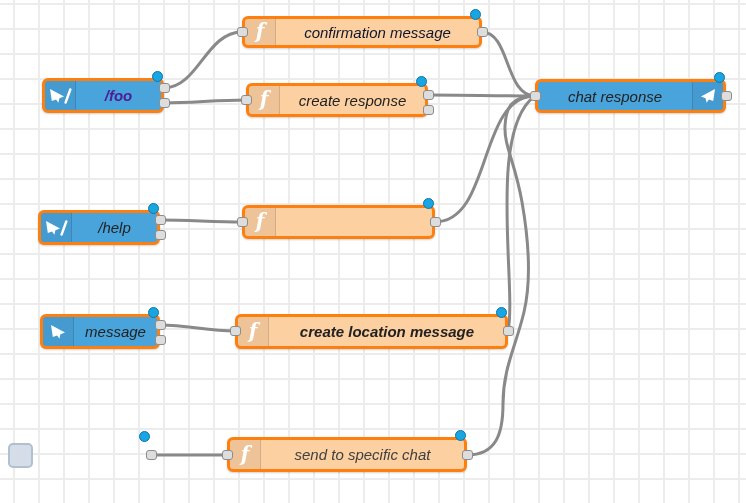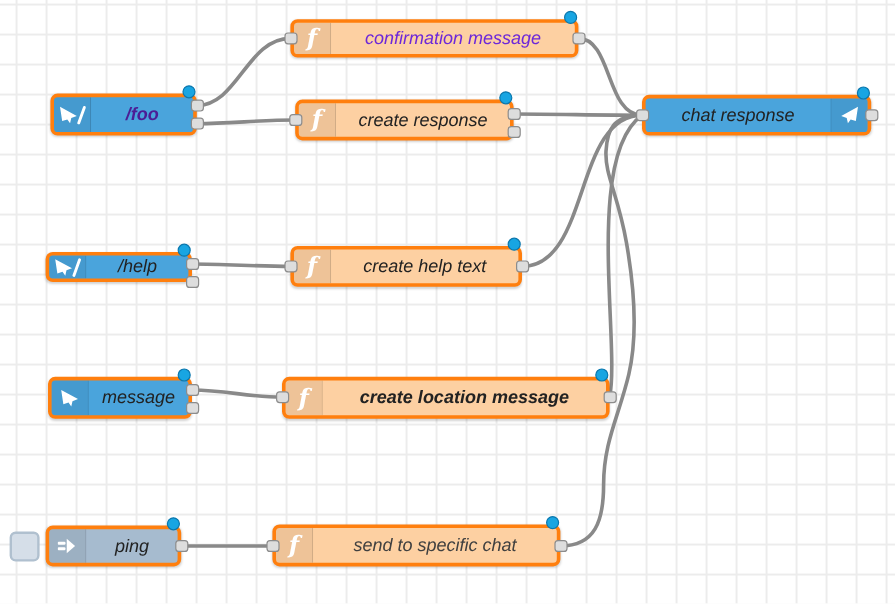"confirmation message" div.node-label { color: #6d28d9 -> #0f172a }
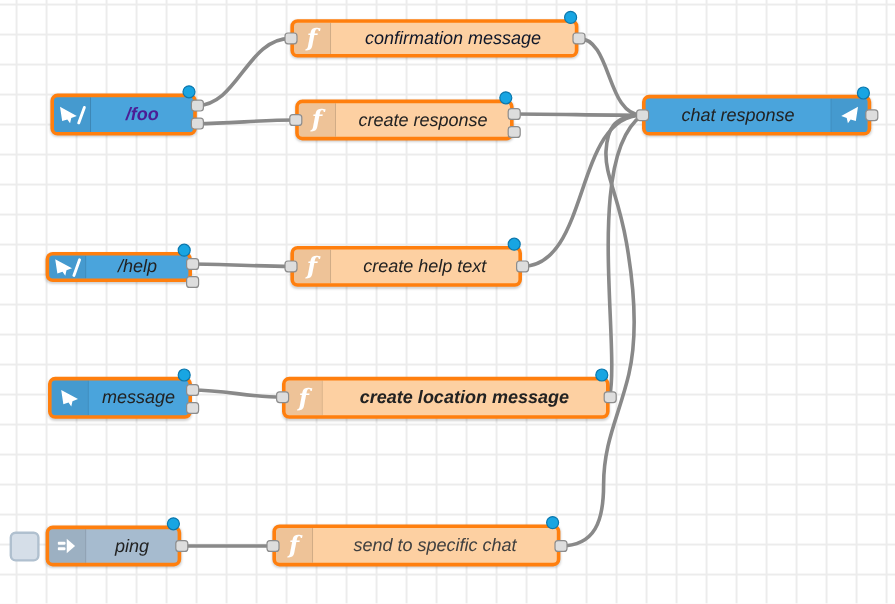"/help" div.node { height: 25px -> 35px }
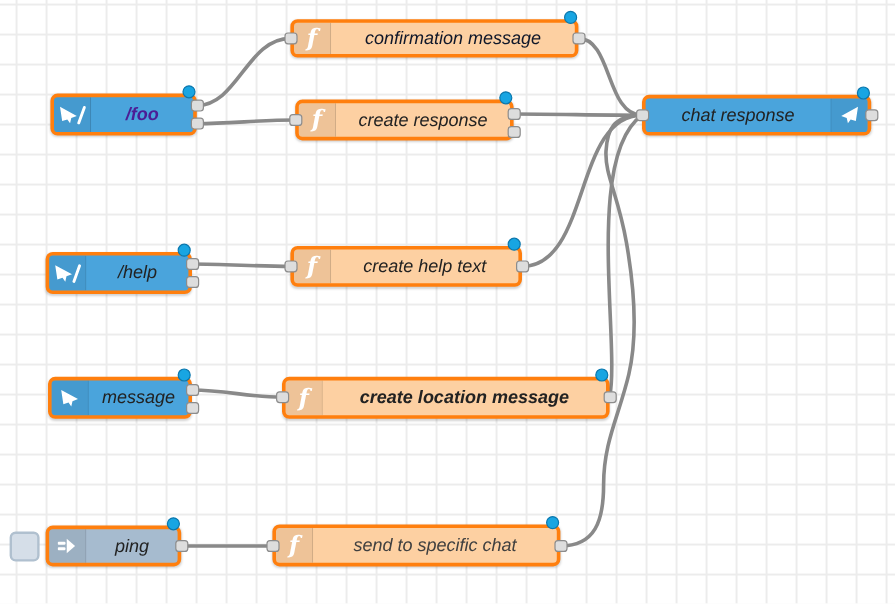"create help text" div.node-label { html: <div>create help text</div> -> none }
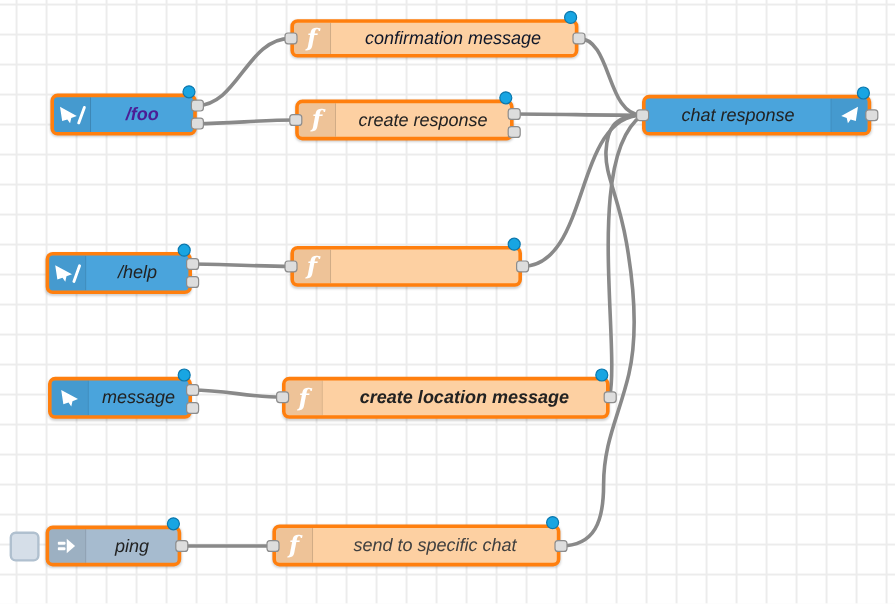"ping" div.node { html: <div> <div> <svg> <g> <rect></rect> <rect></rect> <polygon></polygon> </g> </svg> </div> <div>ping</div> </div> -> none }
